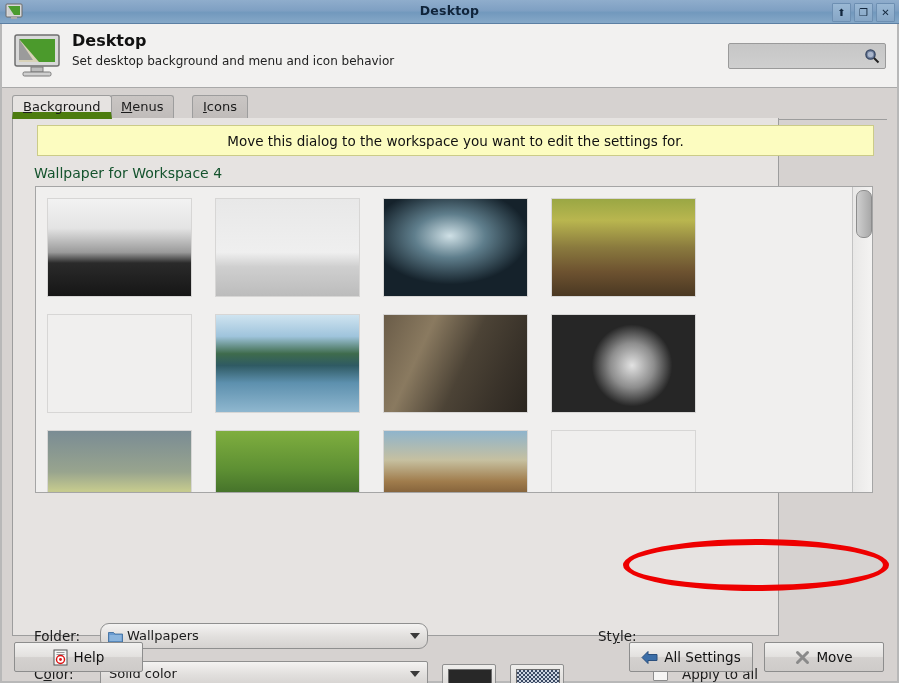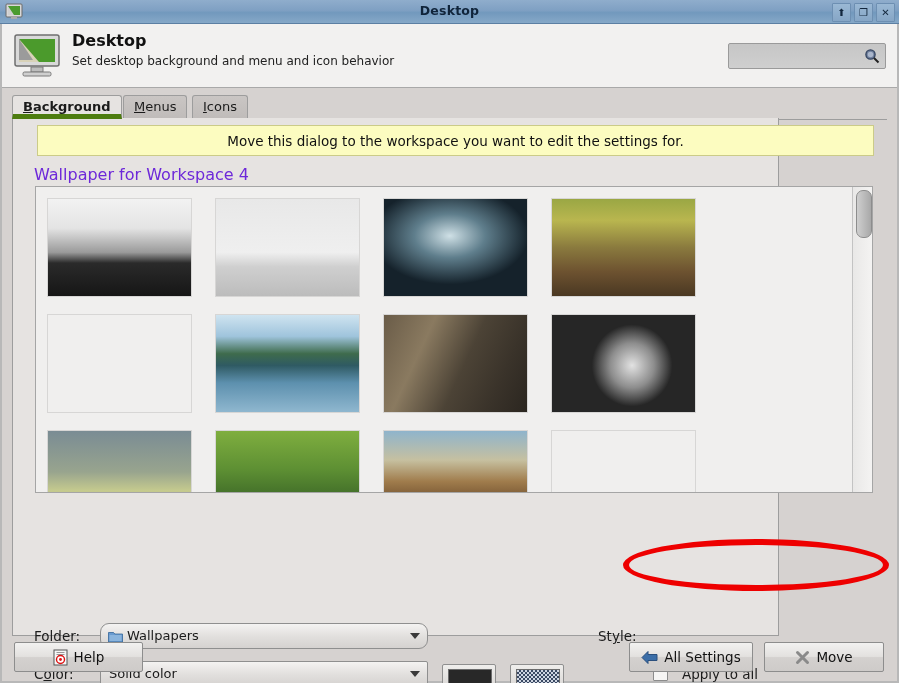"Background" .tab.active { border-bottom: 5px solid #4d7c0f -> 7px solid #4d7c0f; font-weight: bold -> none }
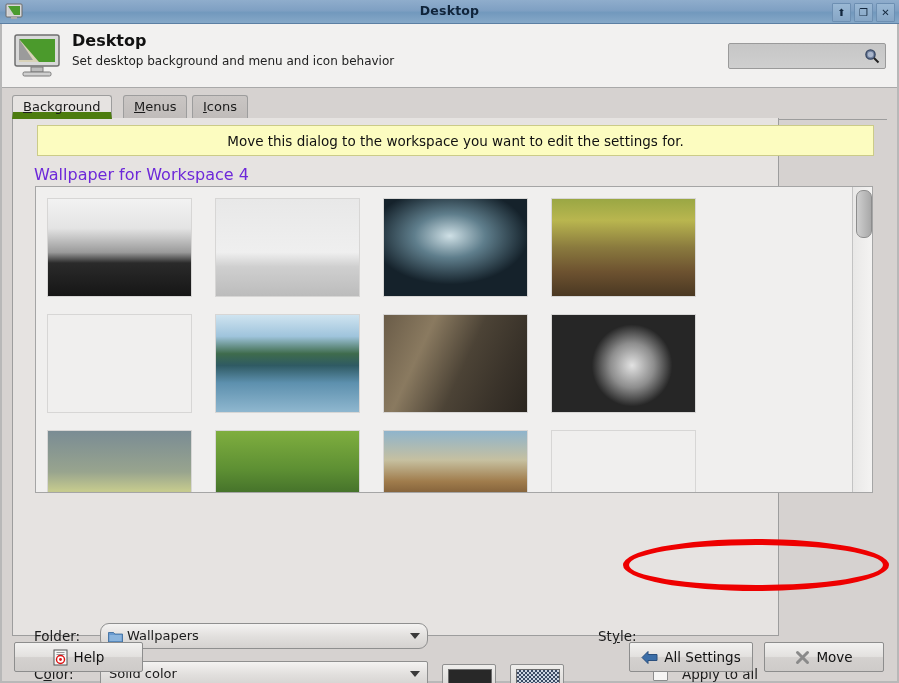"Menus" div.tab { left: 111px -> 98px }
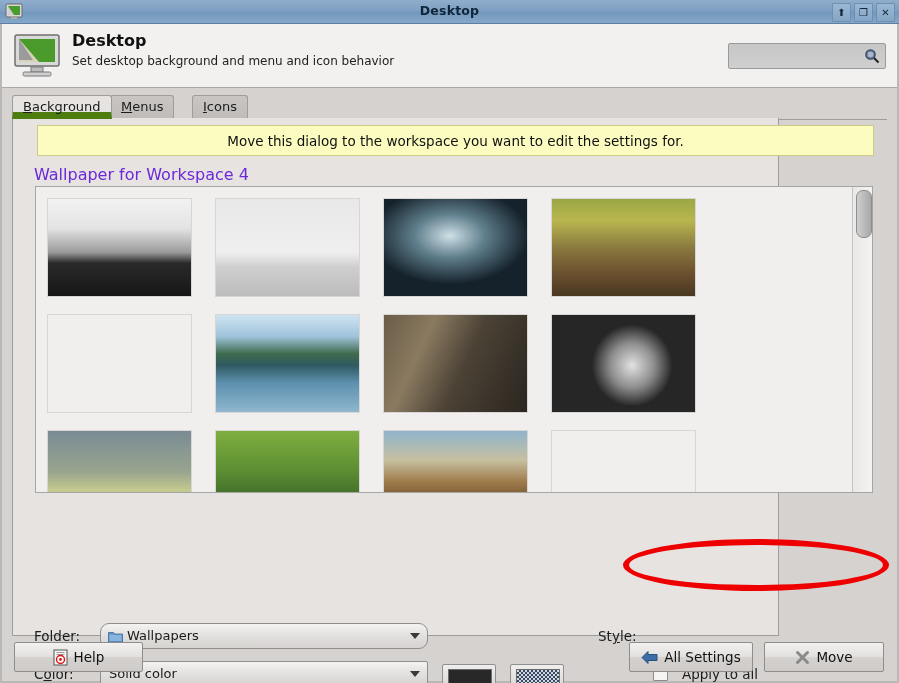"Wallpaper for Workspace 4" .wp-label { color: #6d28d9 -> #14532d; font-size: 16px -> 14px }
